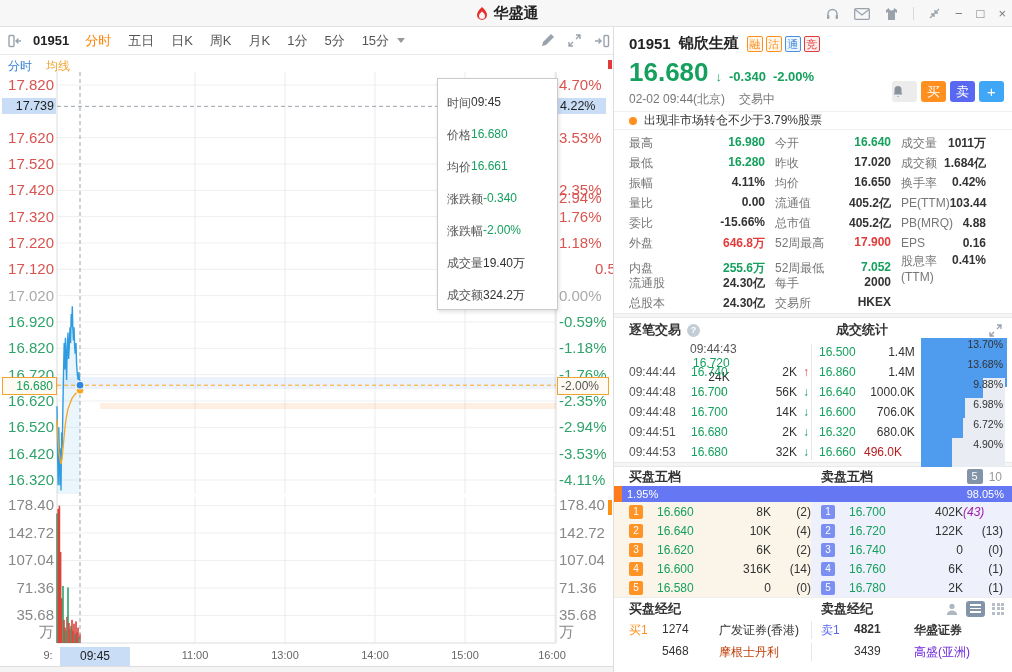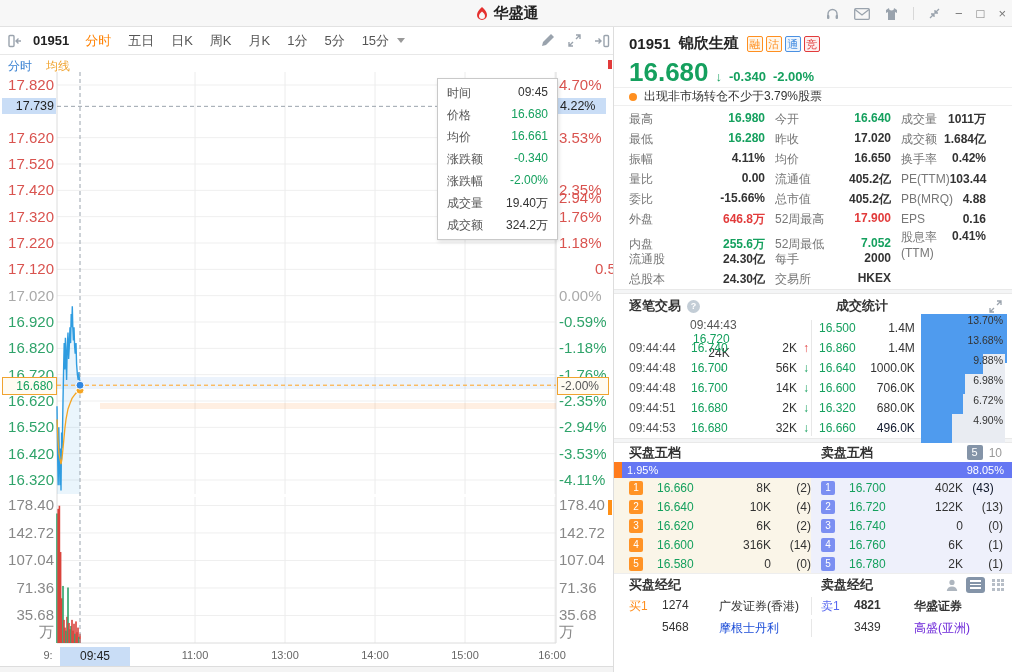"时间" .tt-row { justify-content: space-between -> flex-start; margin-top: none -> 10px }
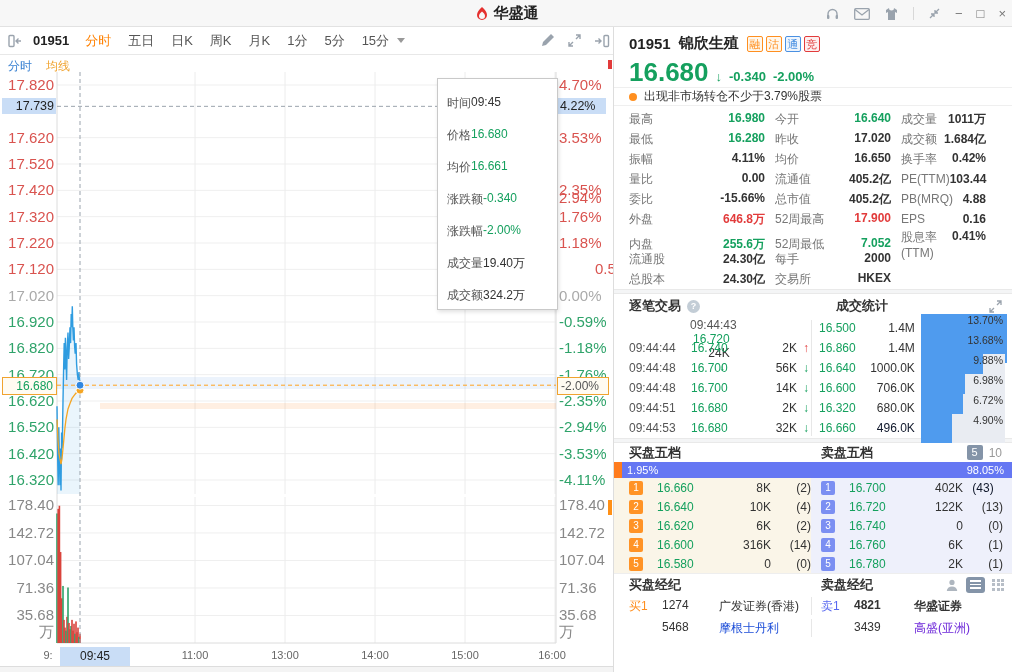"02-02 09:44(北京)" div.rp-dt-row { html: none -> <div> <span>02-02 09:44(北京)</span> <span>交易中</span> <div> <span> <svg> <path></path> </svg> </span> <span>买</span> <span>卖</span> <span>+</span> </div> </div> }
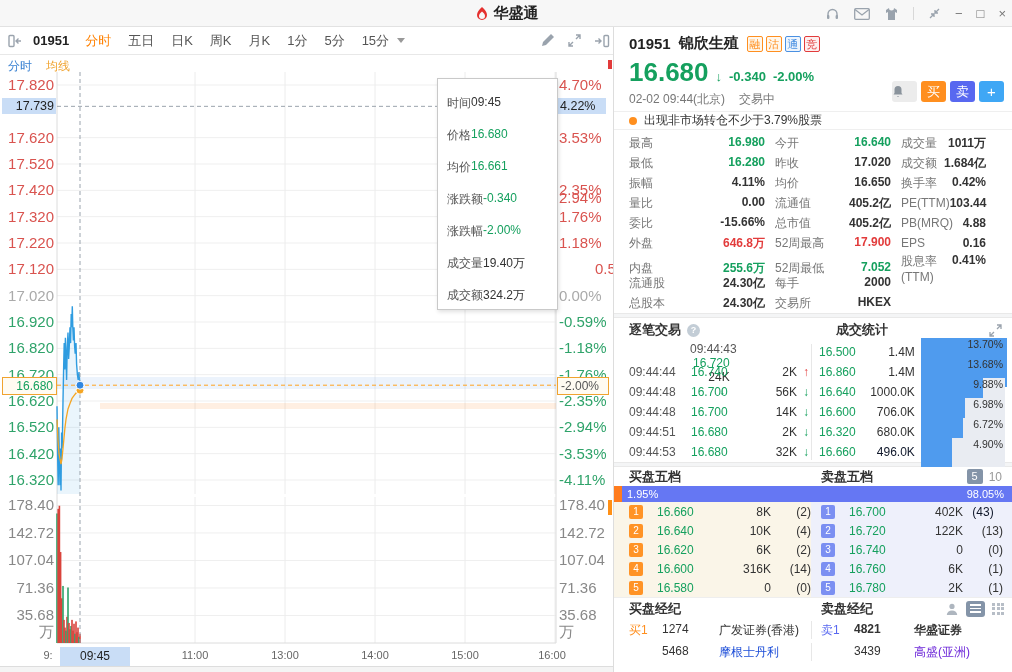"496.0K" span { color: #0f172a -> #b91c1c; text-align: right -> left }
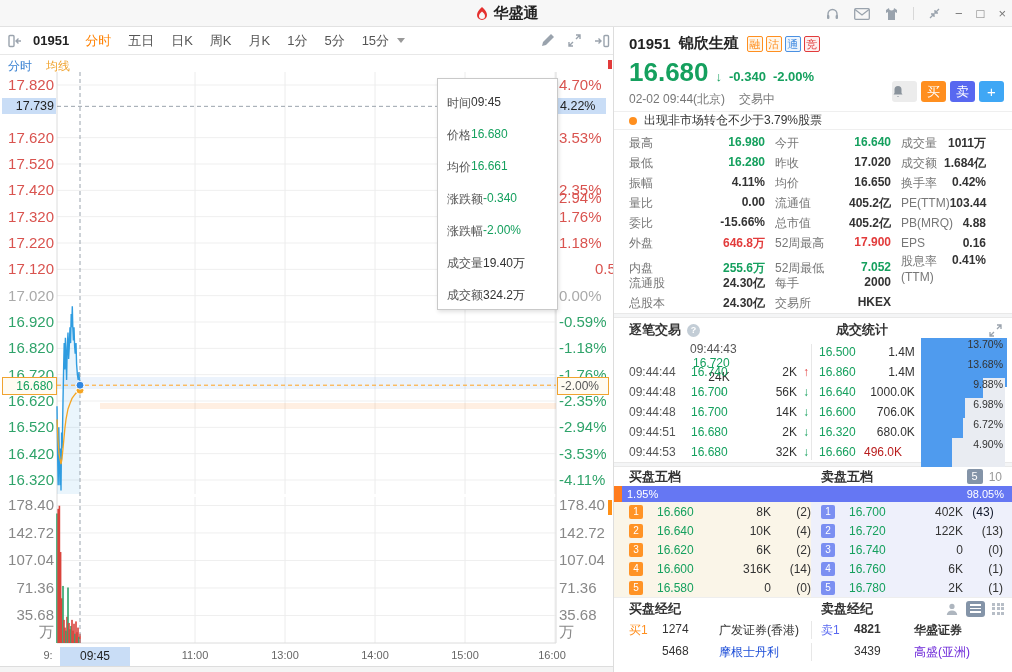"(43)" span { color: #0f172a -> #a21caf; font-style: none -> italic; text-align: center -> left }
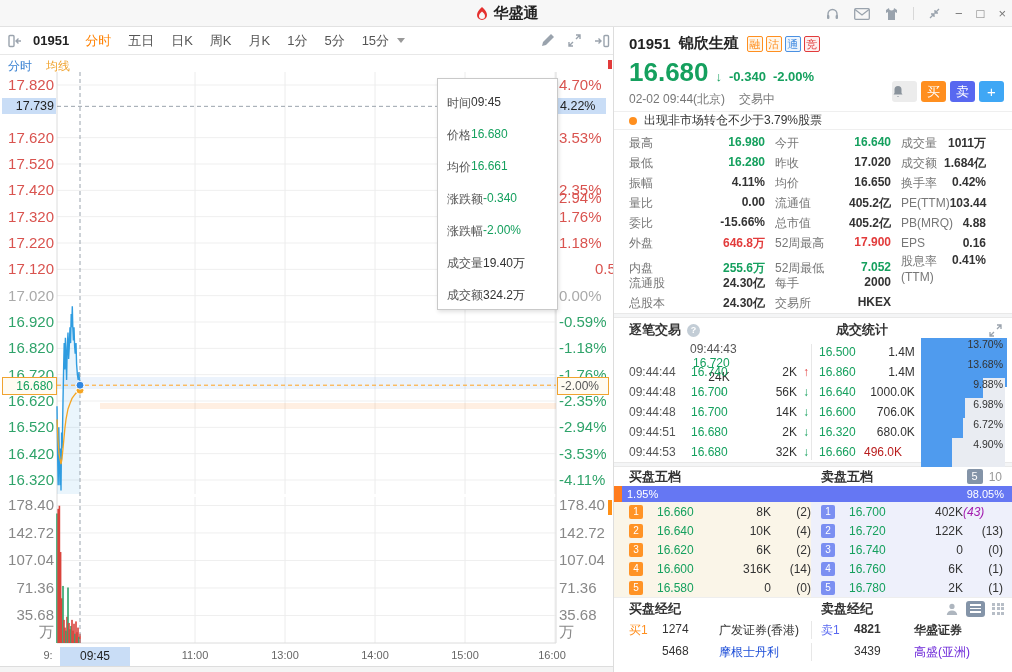"摩根士丹利" span { color: #1d4ed8 -> #c2410c }
